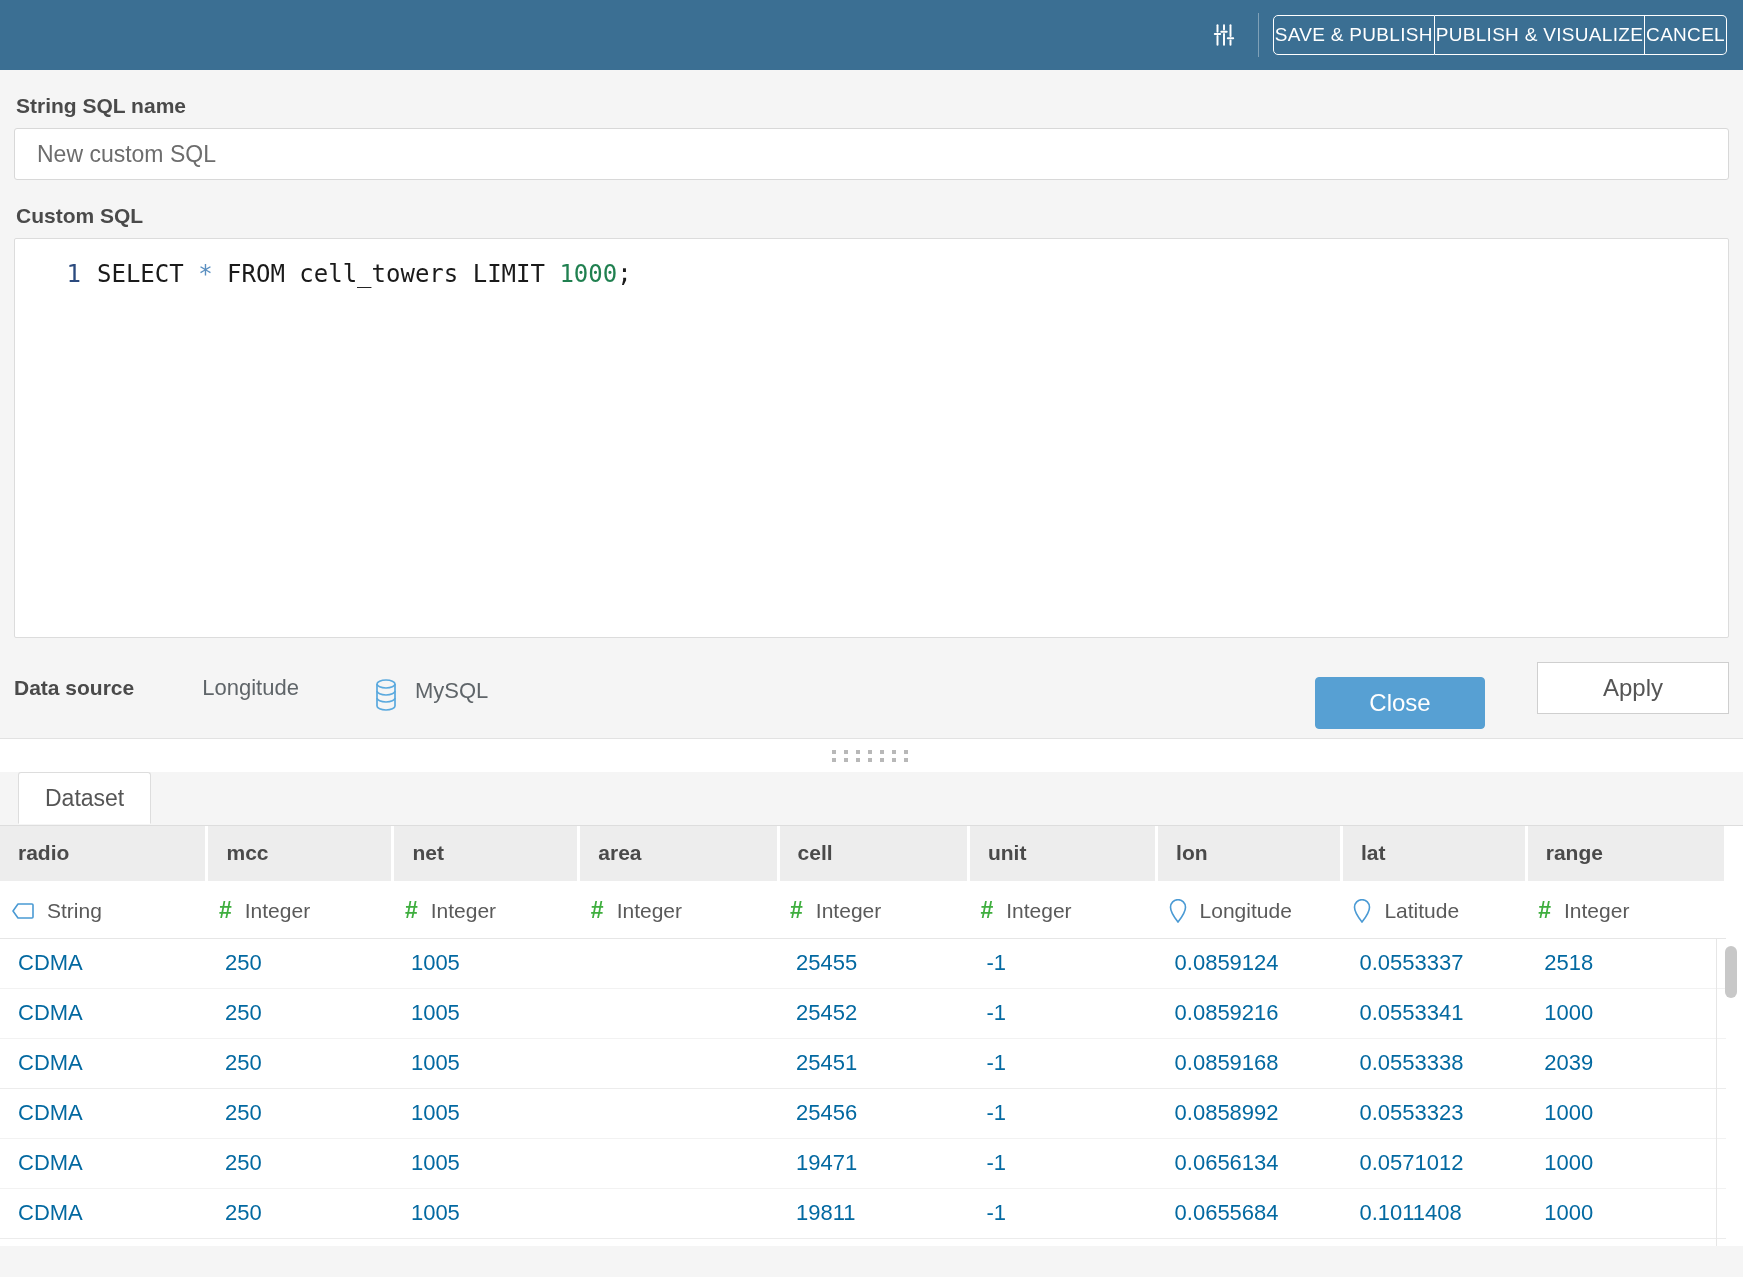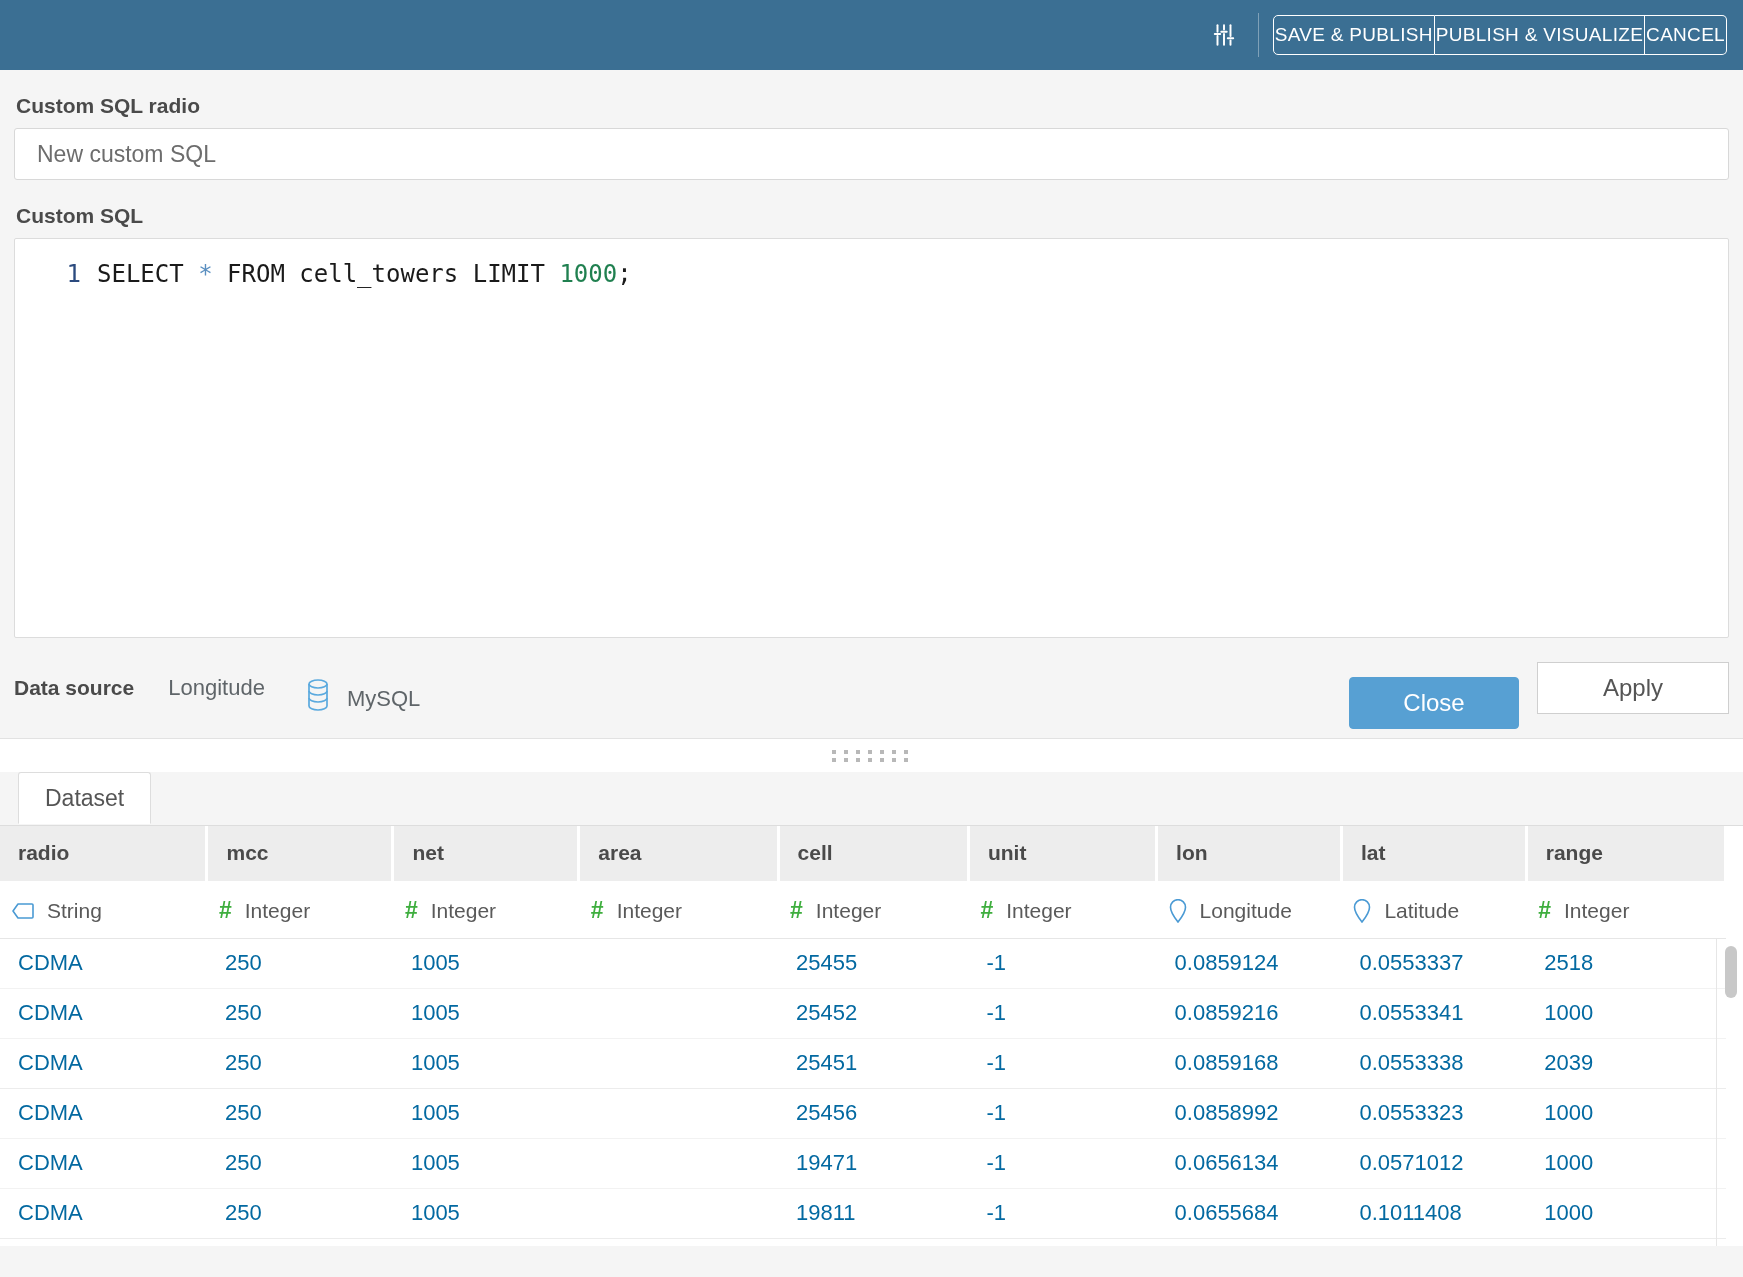"Custom SQL radio" div.field-label { text: Custom SQL radio -> String SQL name }
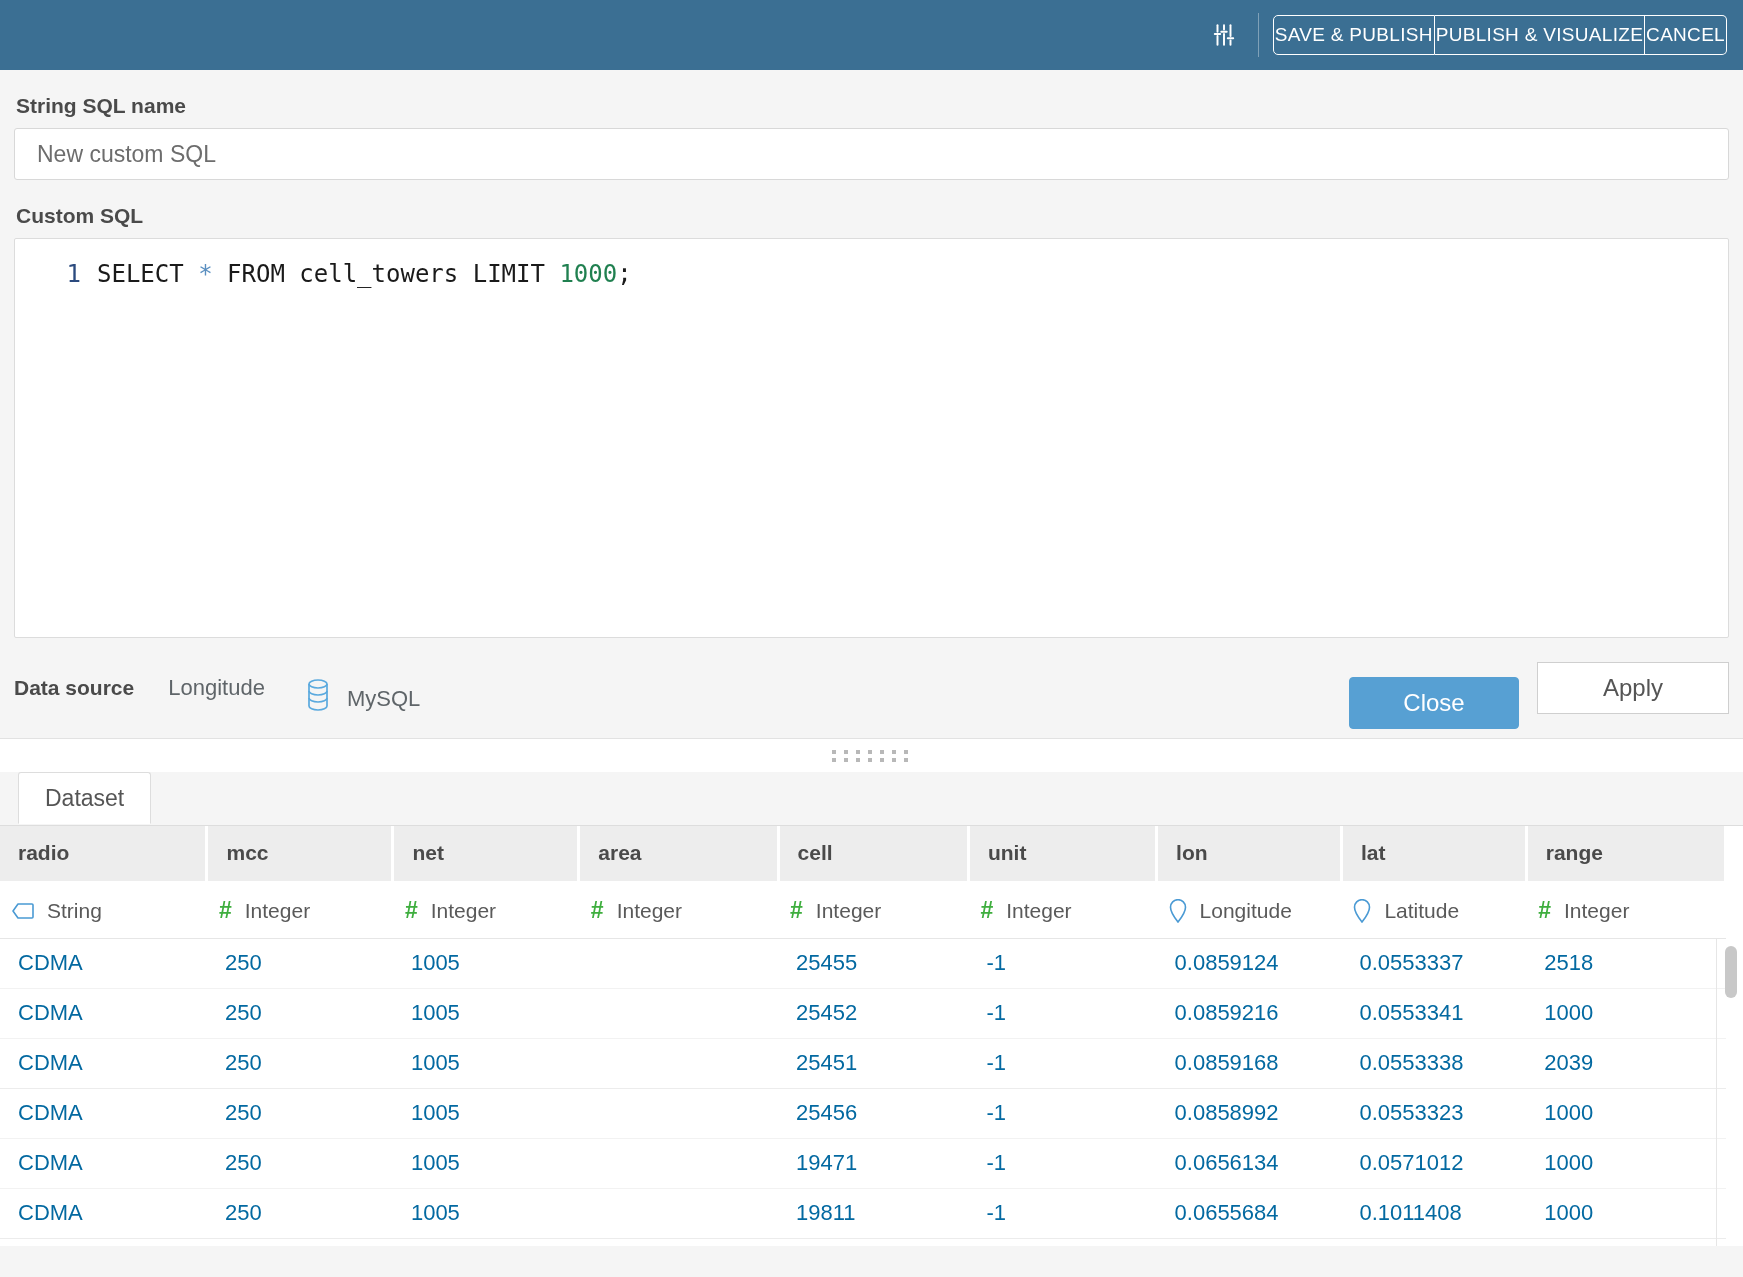"Data source" .ds-row { gap: none -> 34px }
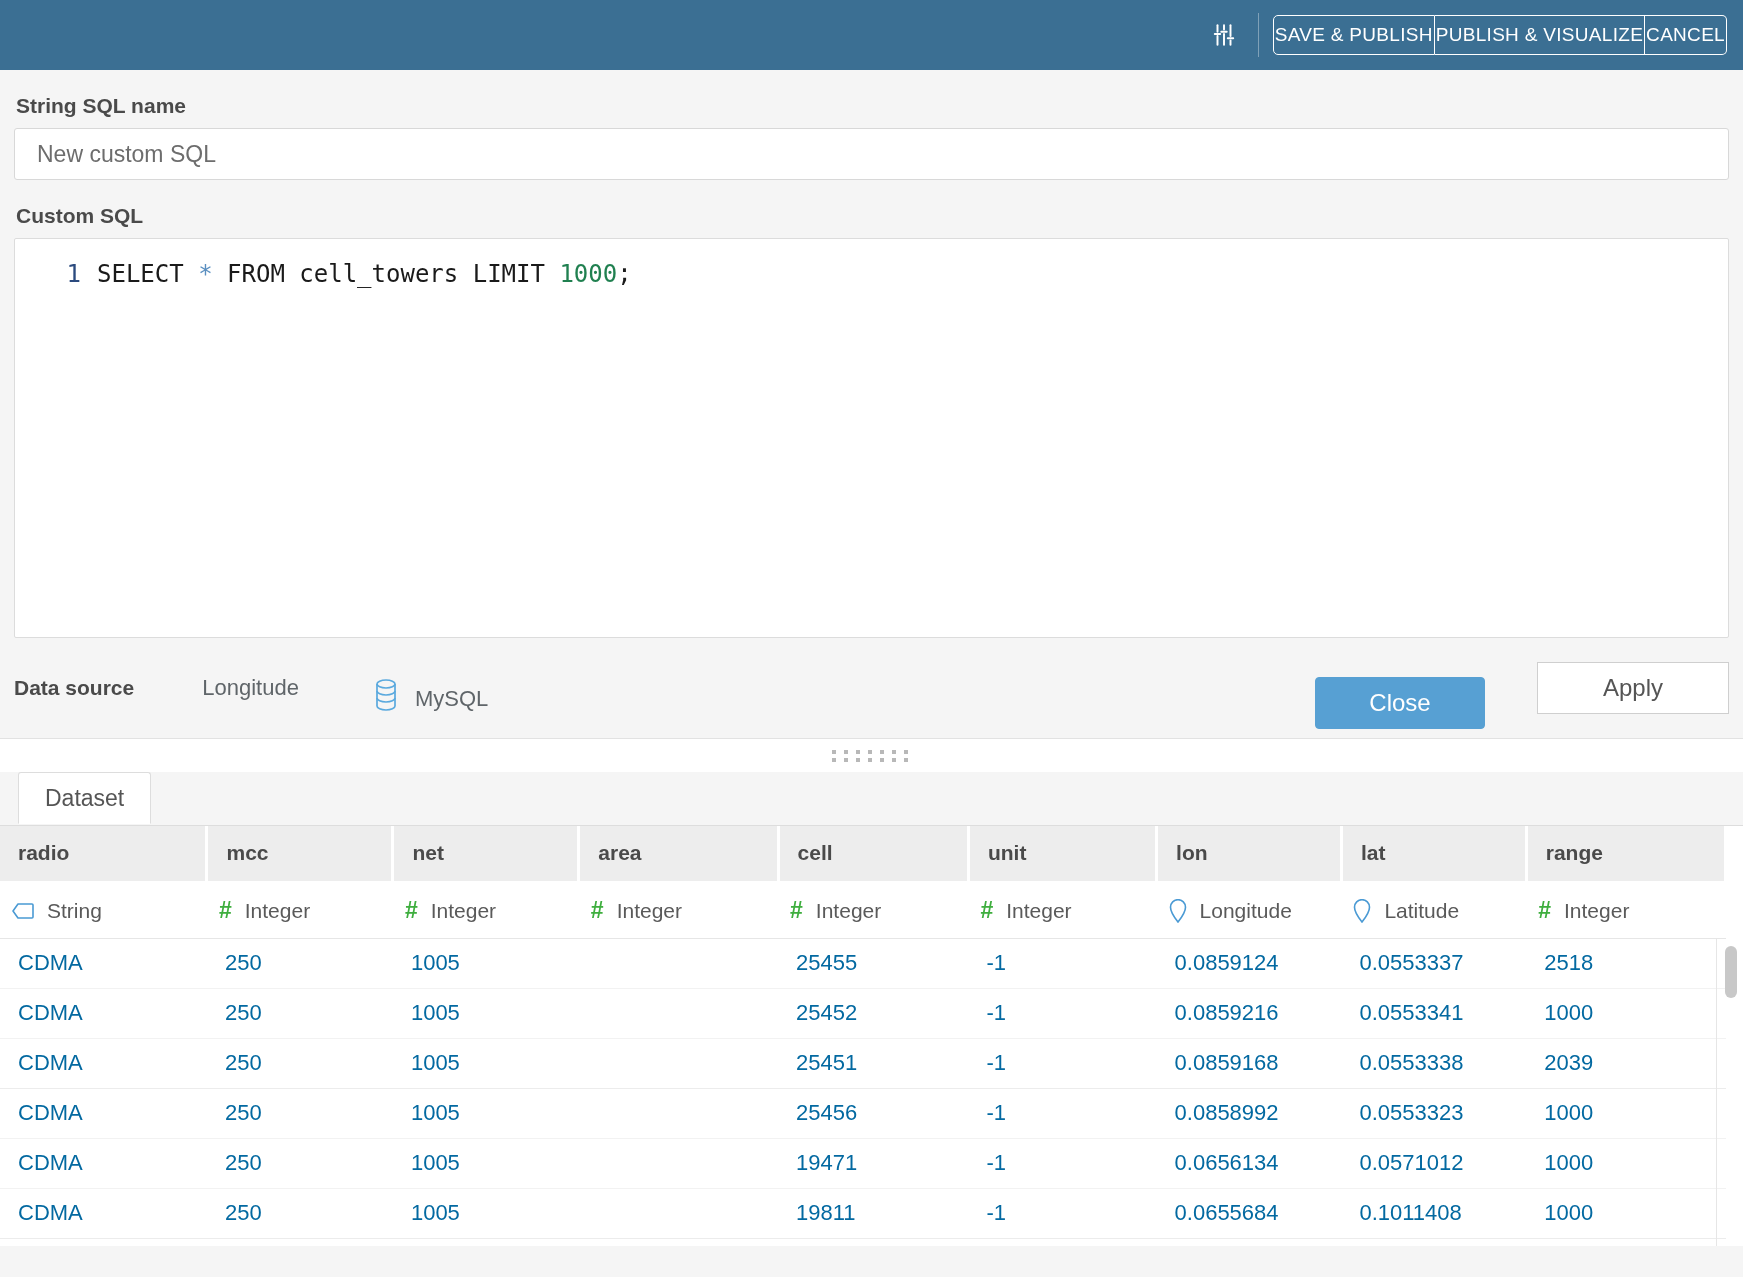"MySQL" .ds-item.with-icon { align-items: flex-end -> flex-start }
